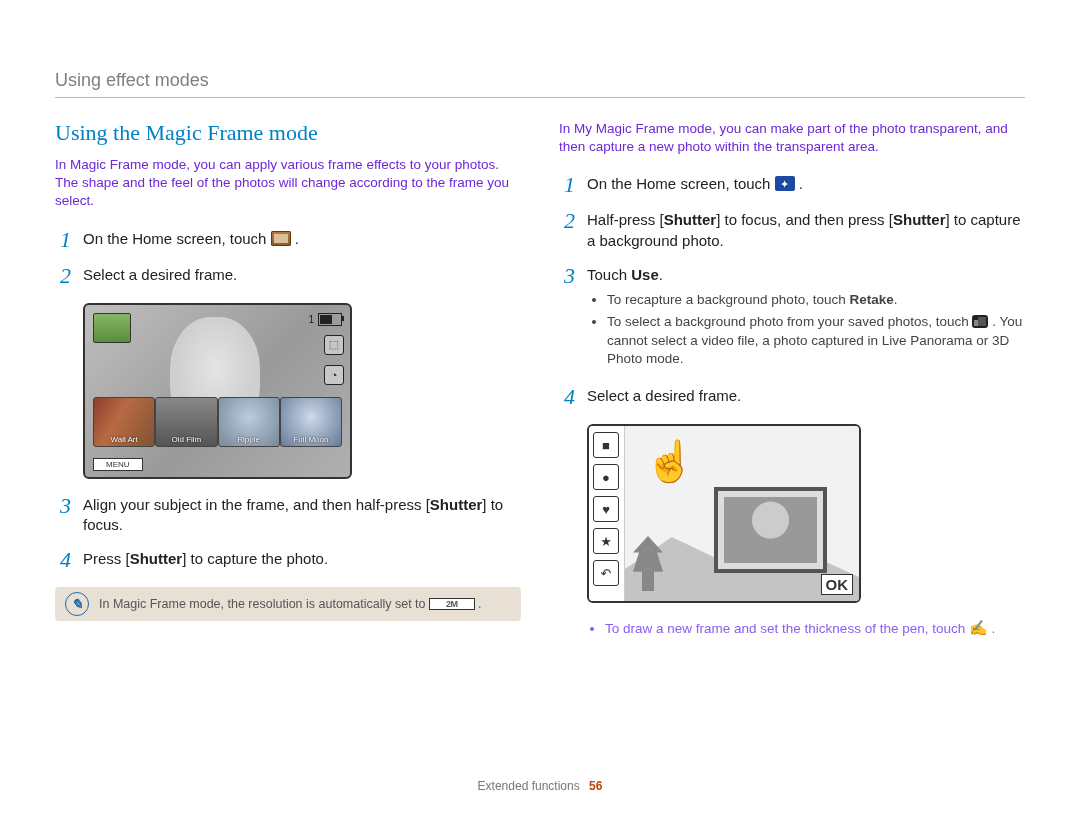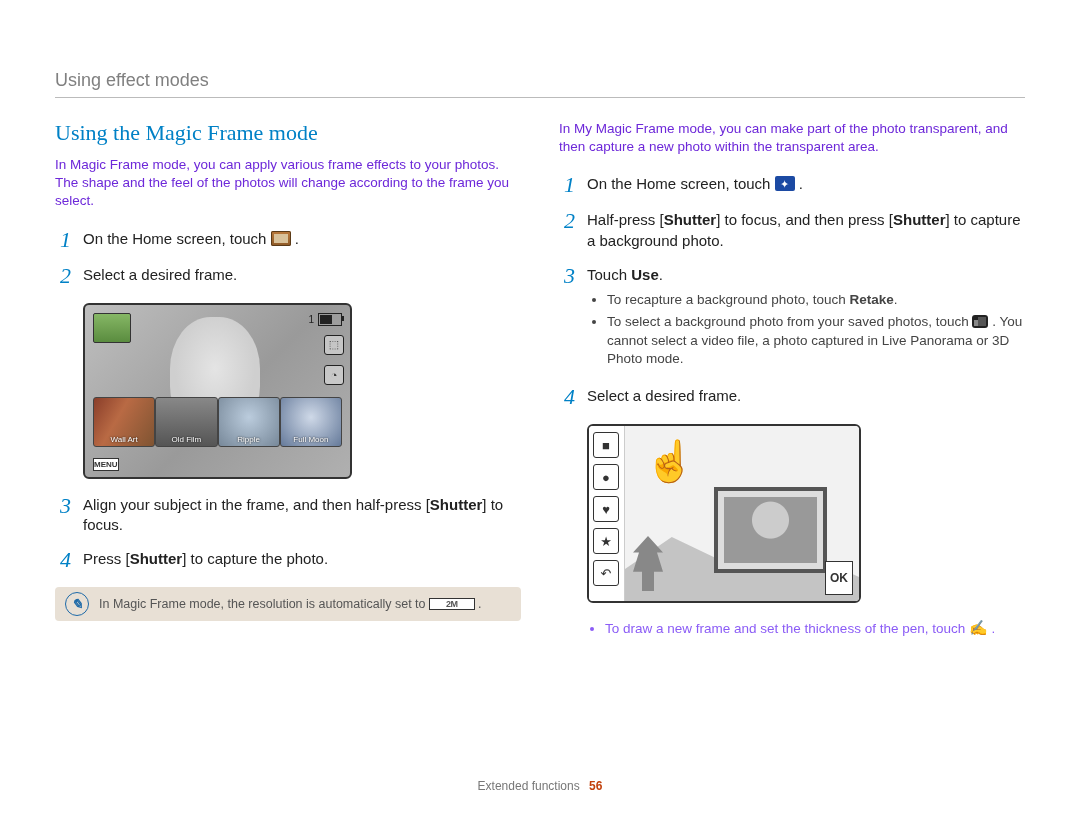"MENU" .sl-menu { font-weight: bold -> normal; padding: 1px 0 -> 1px 12px }
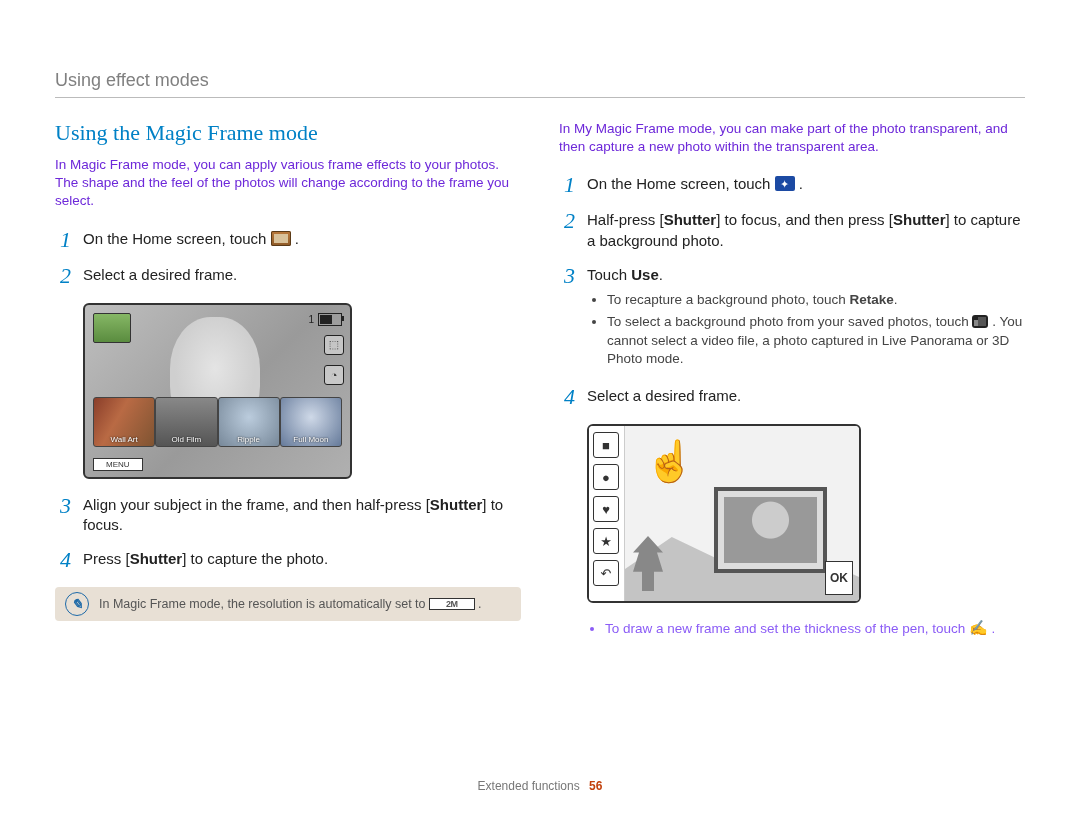"OK" .sr-ok { font-size: 12px -> 15px; padding: 9px 4px -> 1px 4px }
